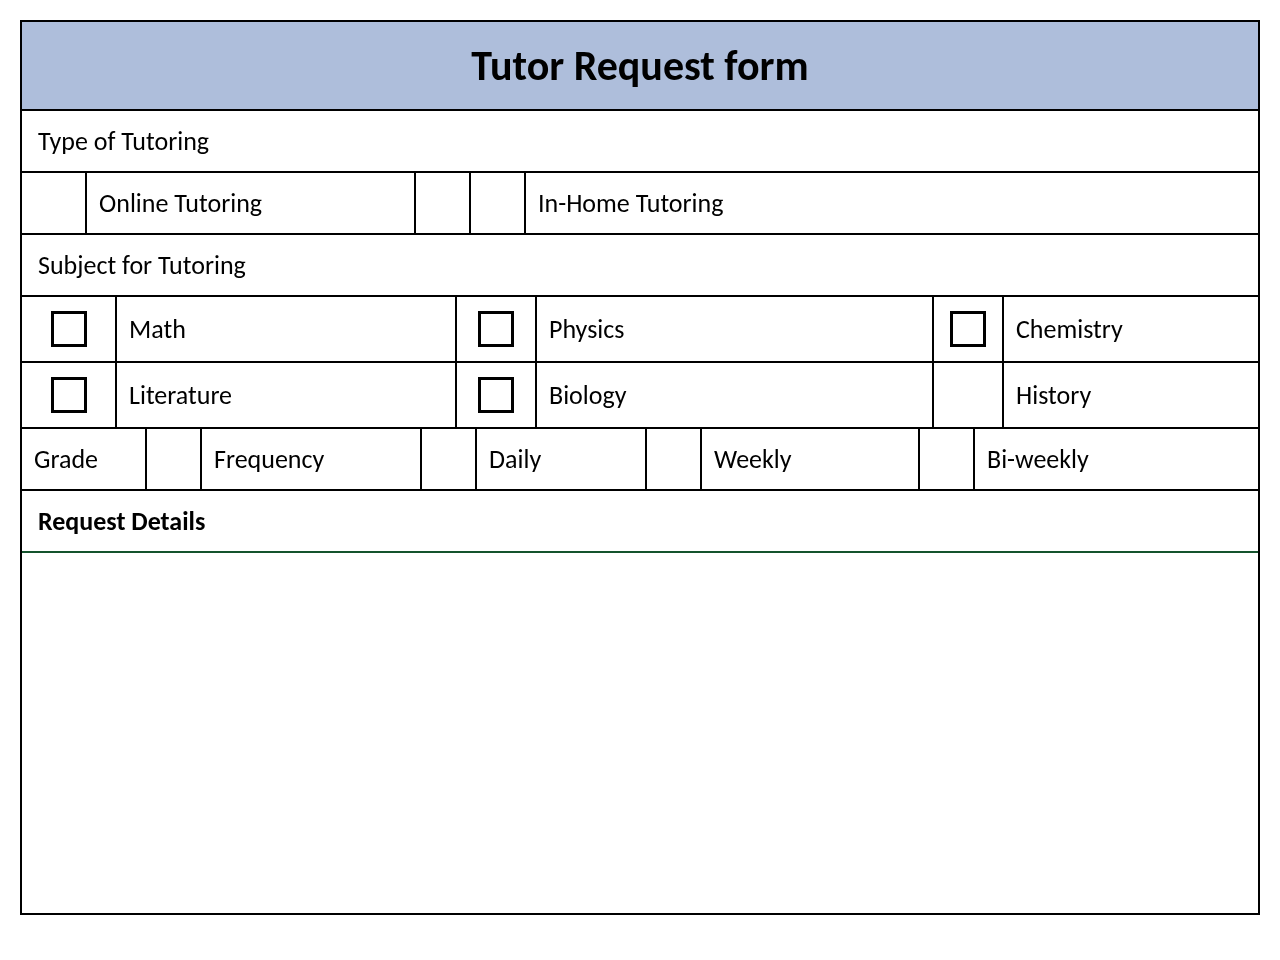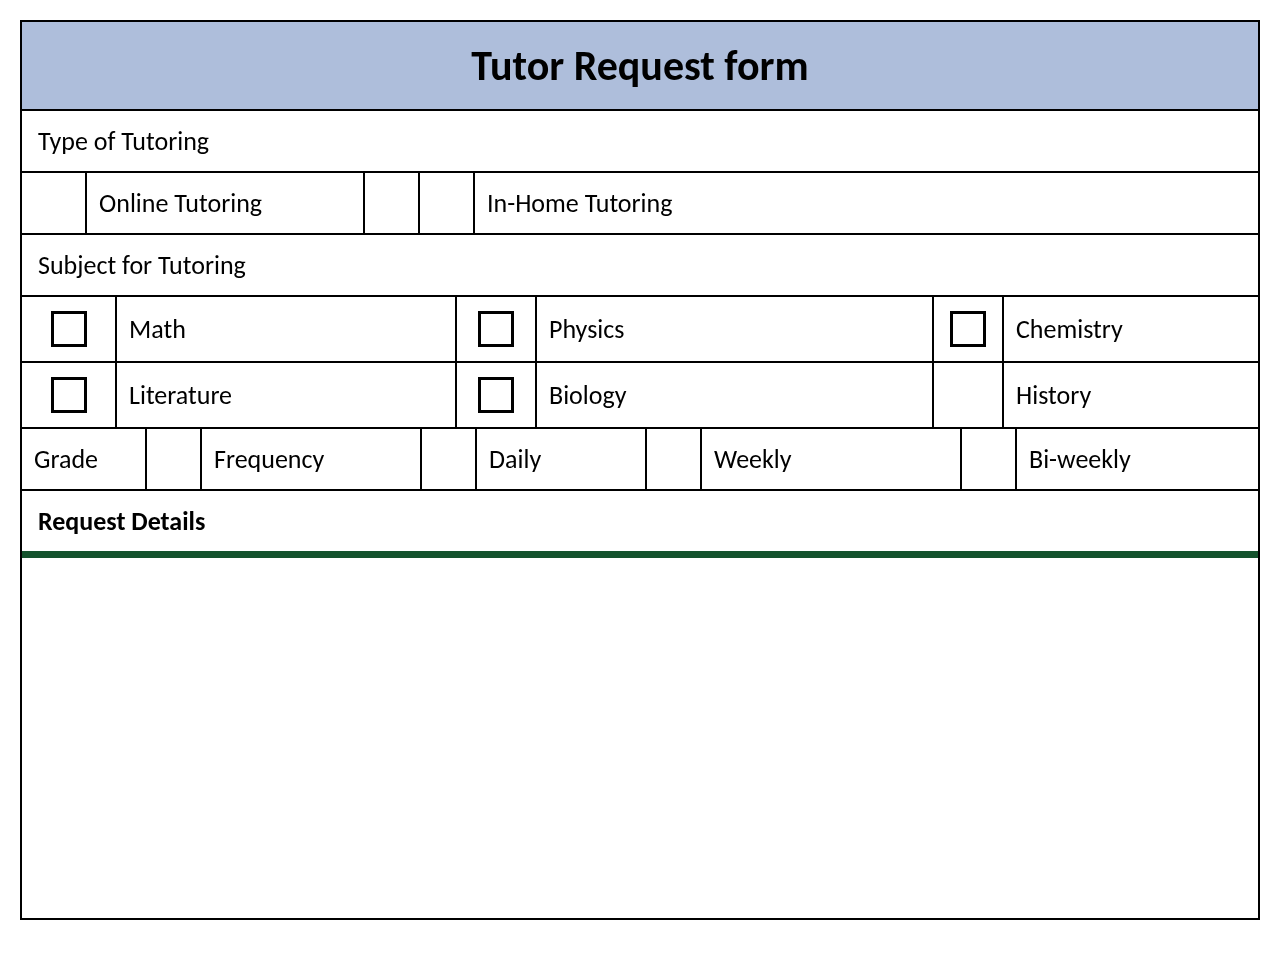"Online Tutoring" .type-row .cell2 { width: 278px -> 329px }
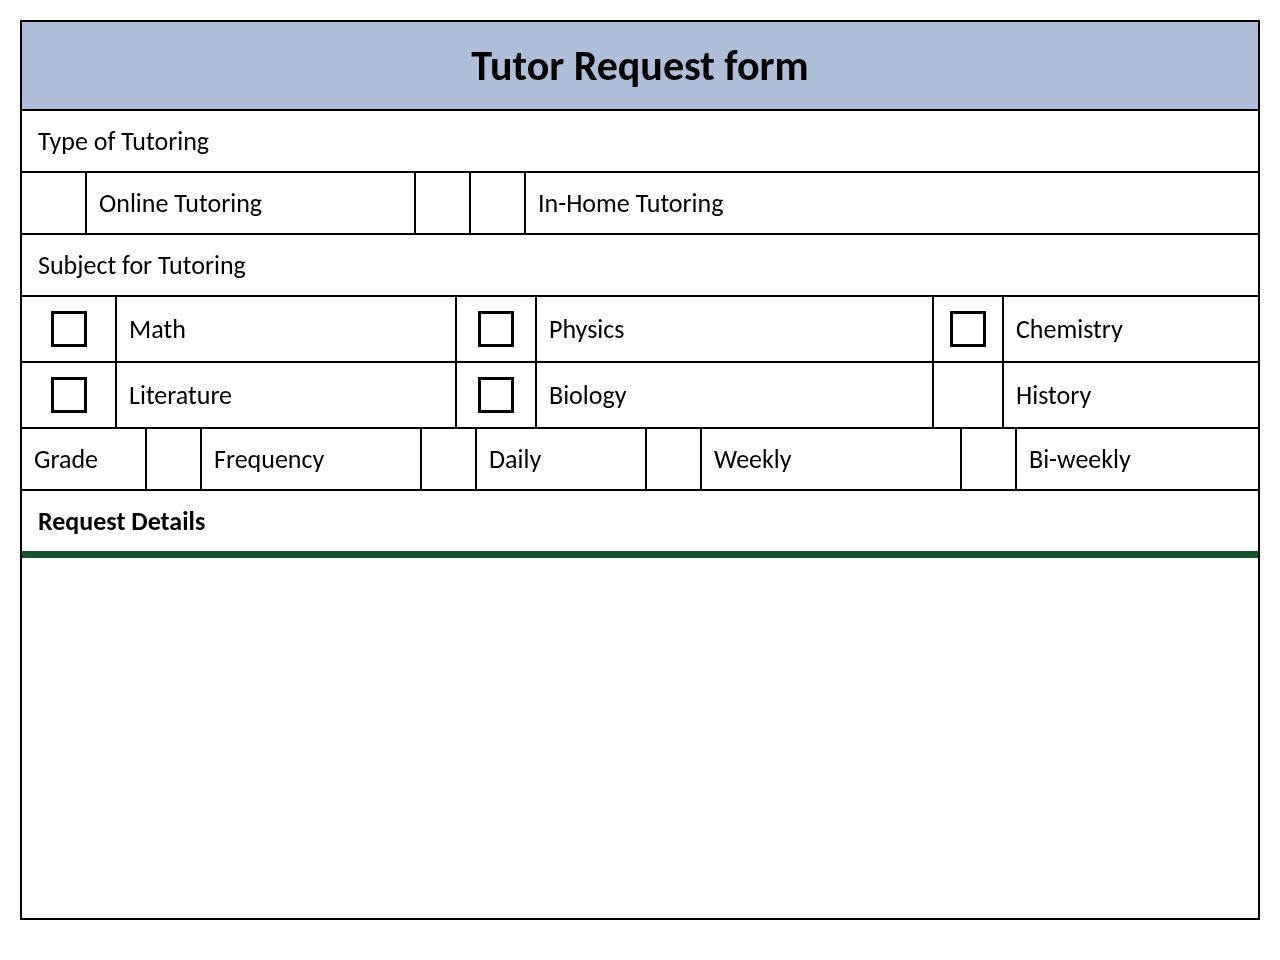"Weekly" .gf-row .g7 { width: 260px -> 218px }
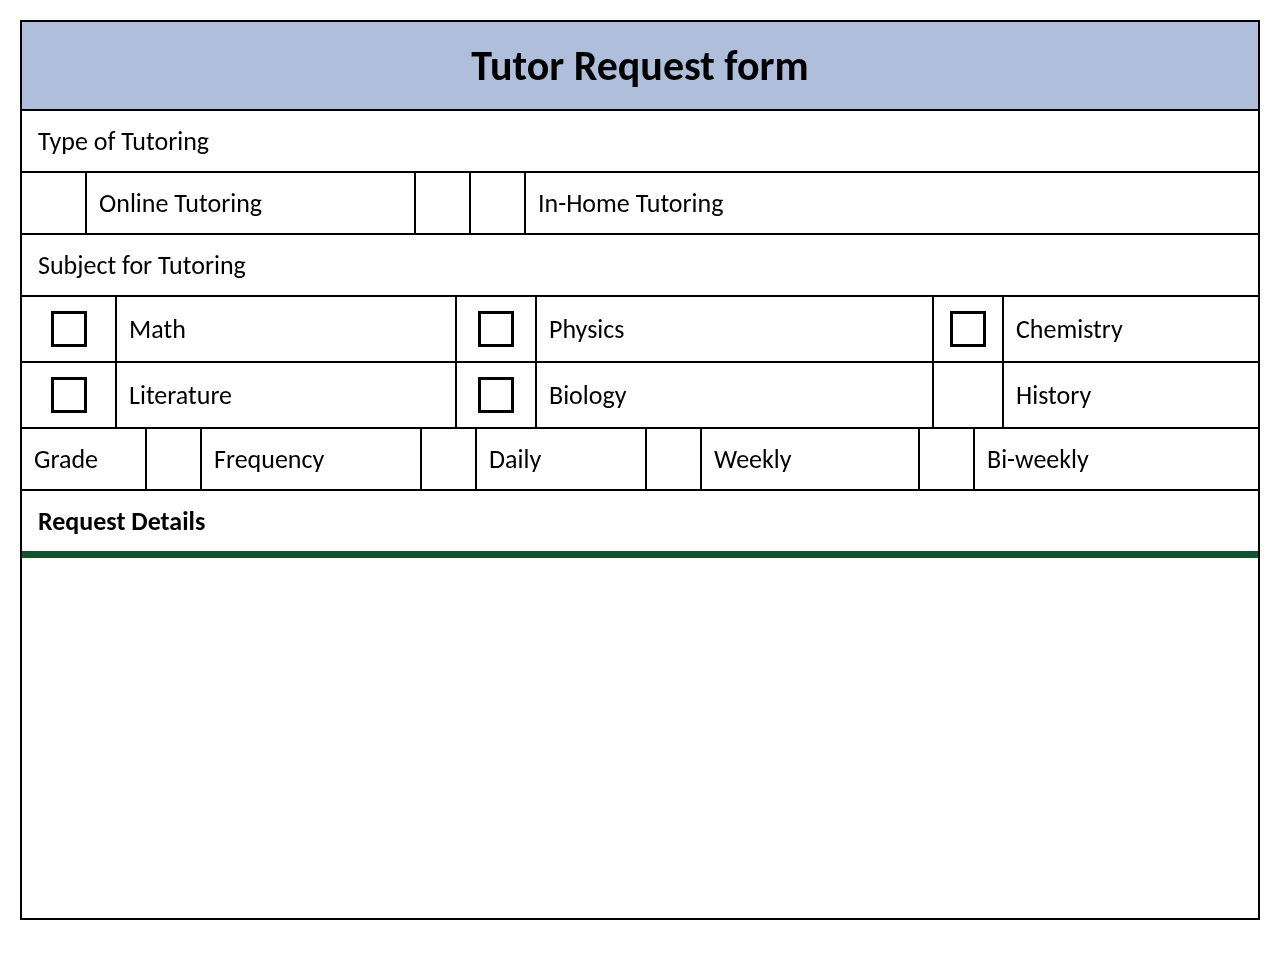"Request Details" .request-details-label { border-bottom: 7px solid #14532d -> 2px solid #14532d }
